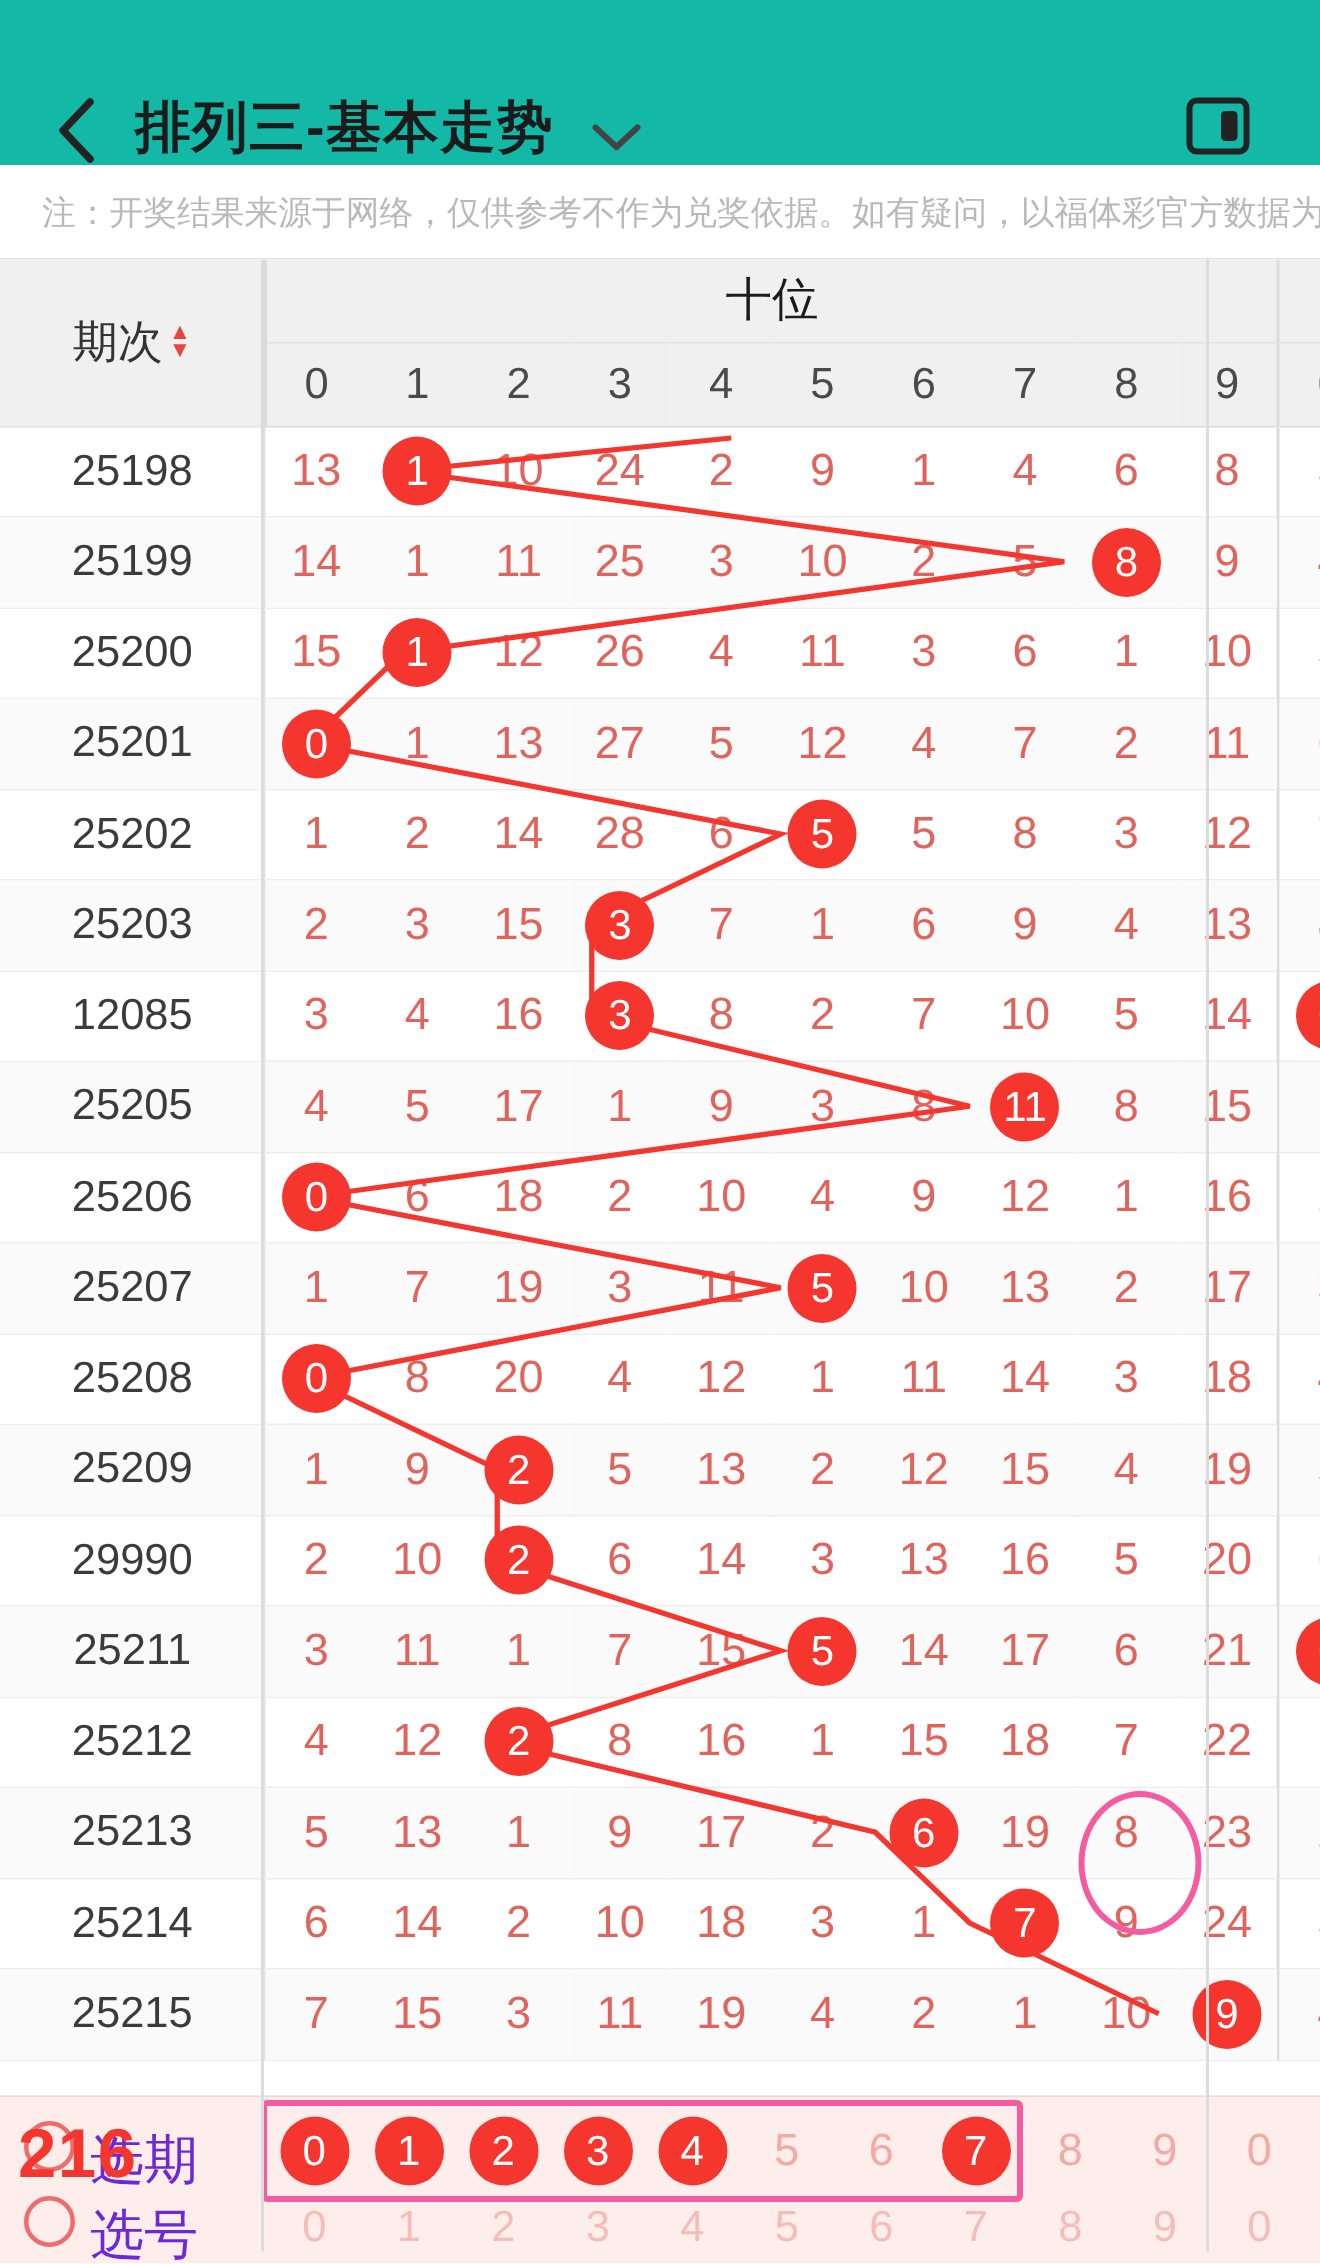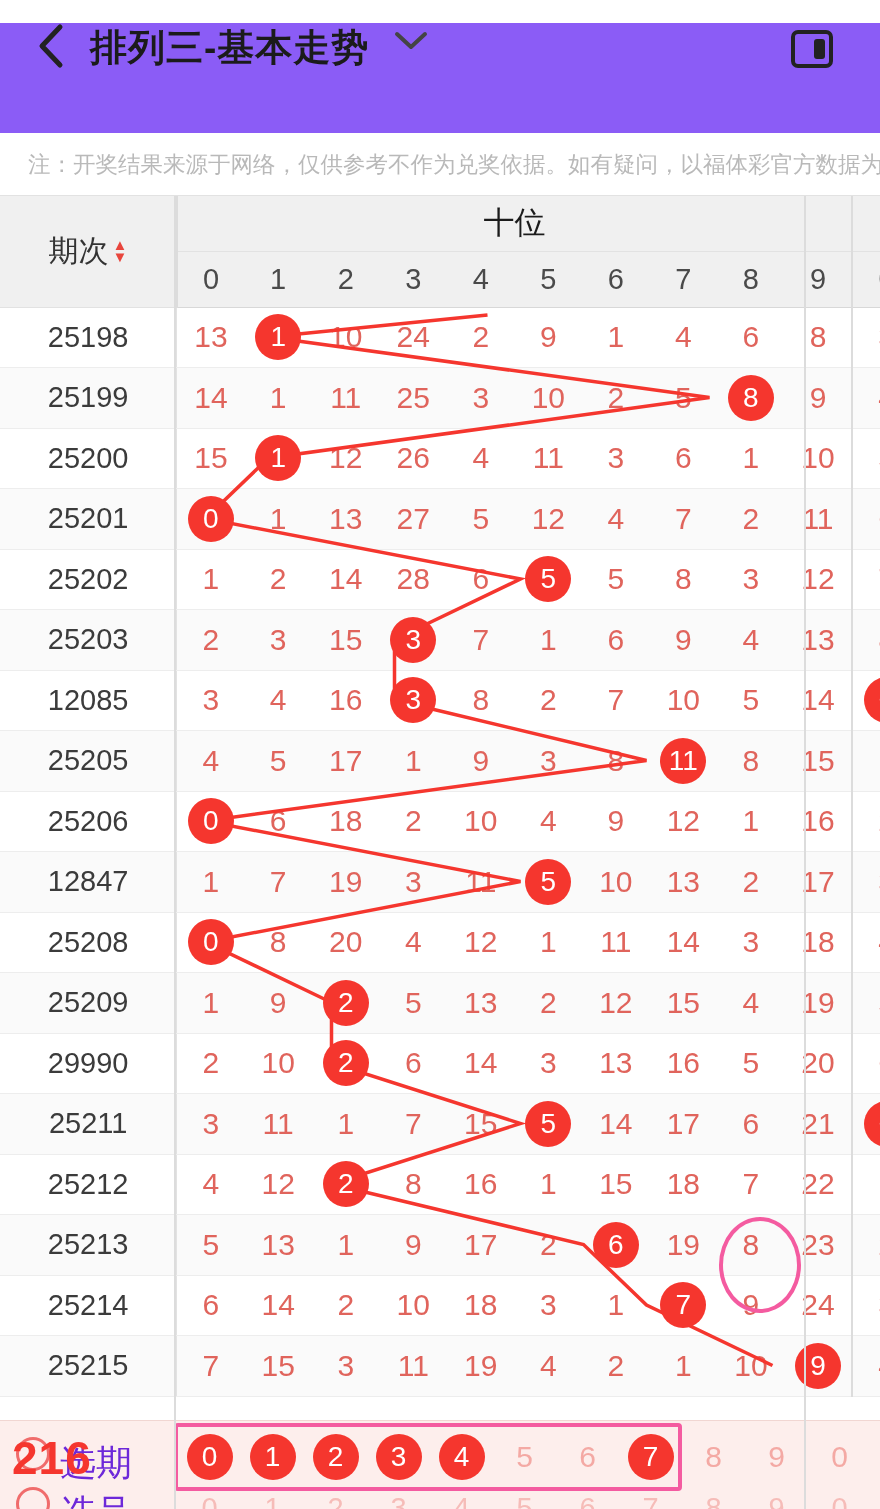"排列三-基本走势" .header { align-items: flex-start -> flex-end; background: #8b5cf6 -> #14b8a6; margin-top: 23px -> none }
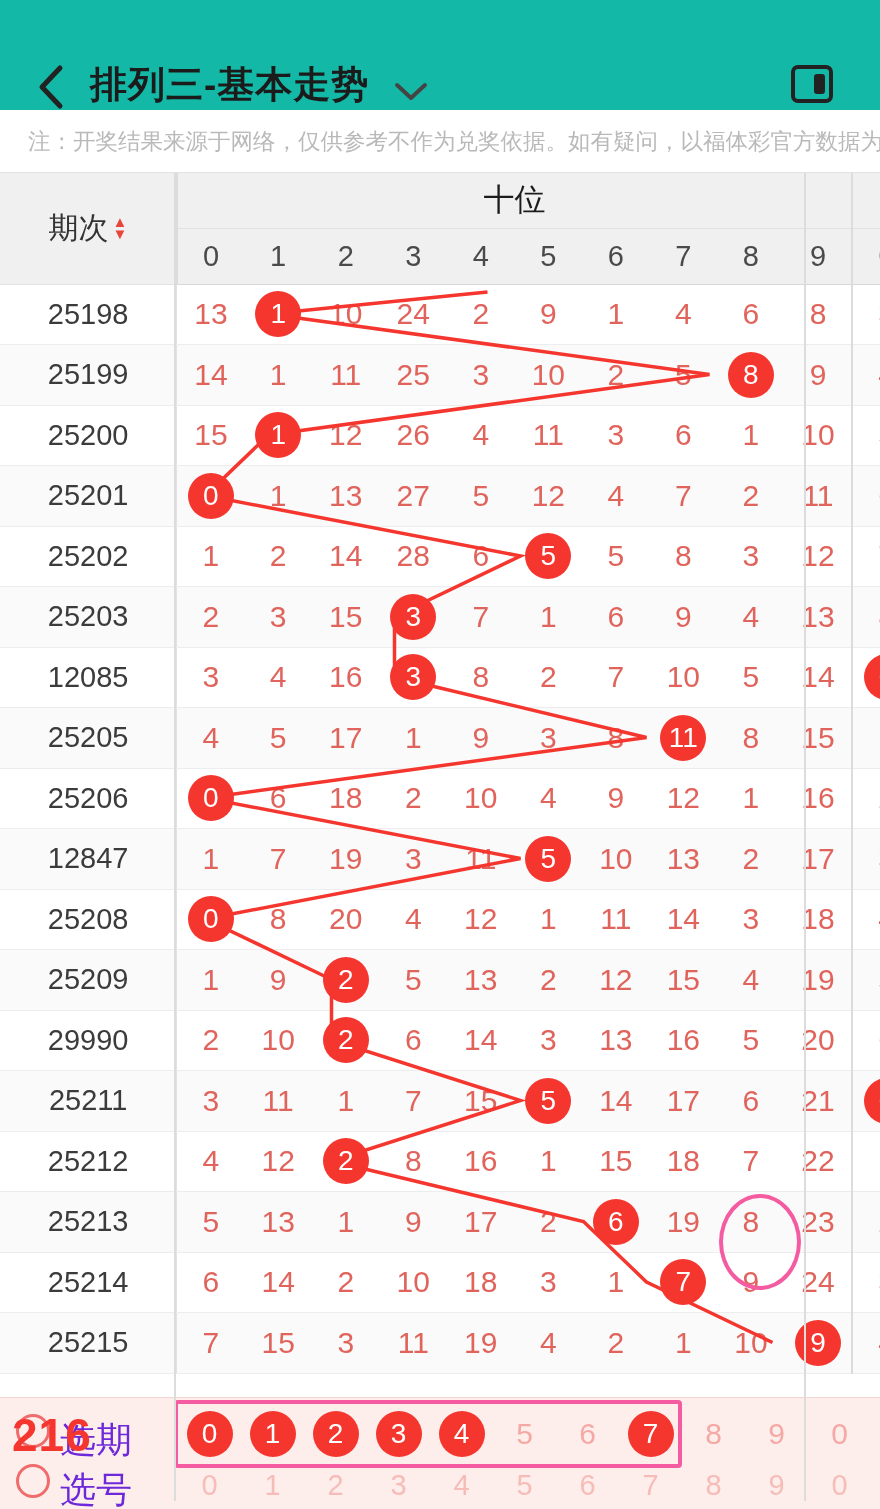"12847" td.period { text: 12847 -> 25207 }
